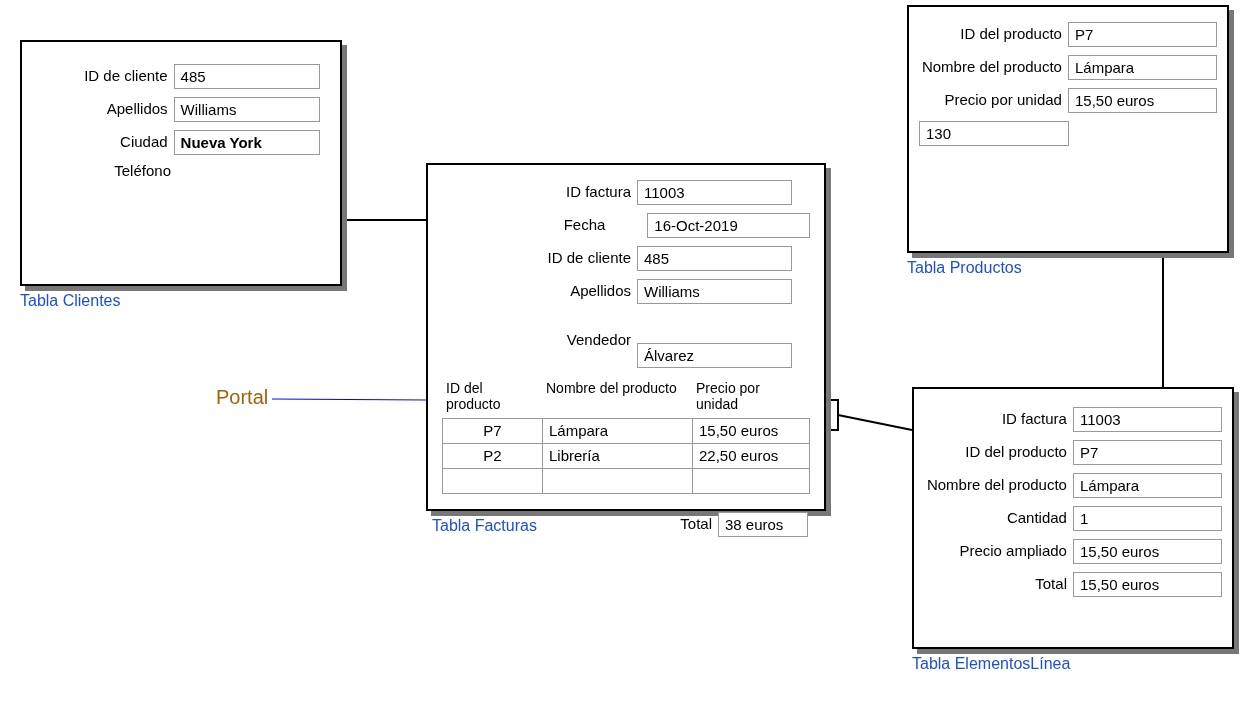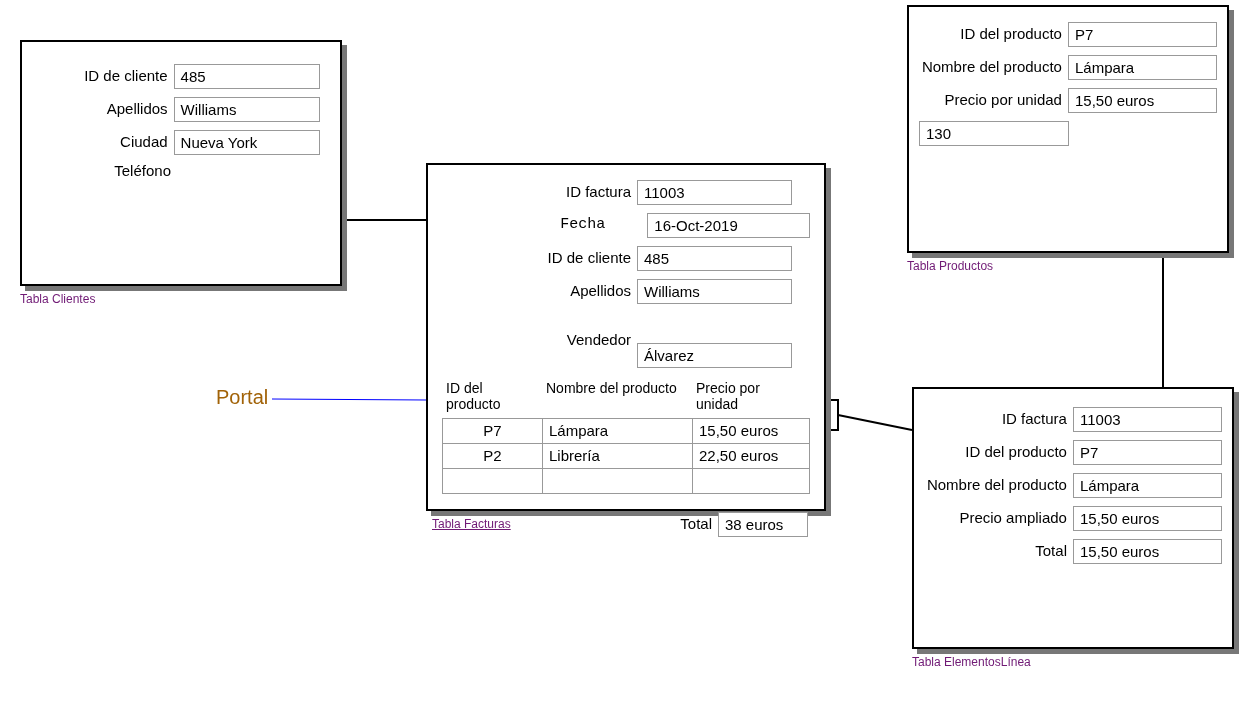"Nueva York" div.field-input { font-weight: none -> bold }
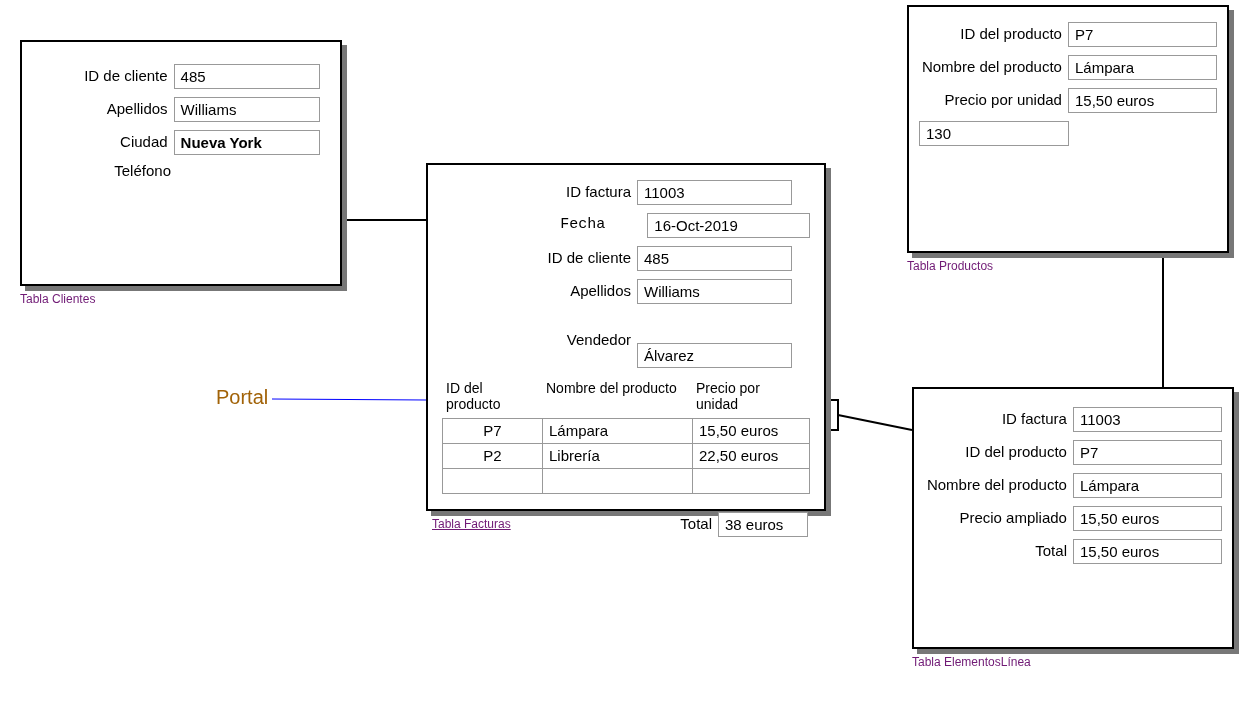"Fecha" div.field-label { font-family: Liberation Mono, monospace -> none }
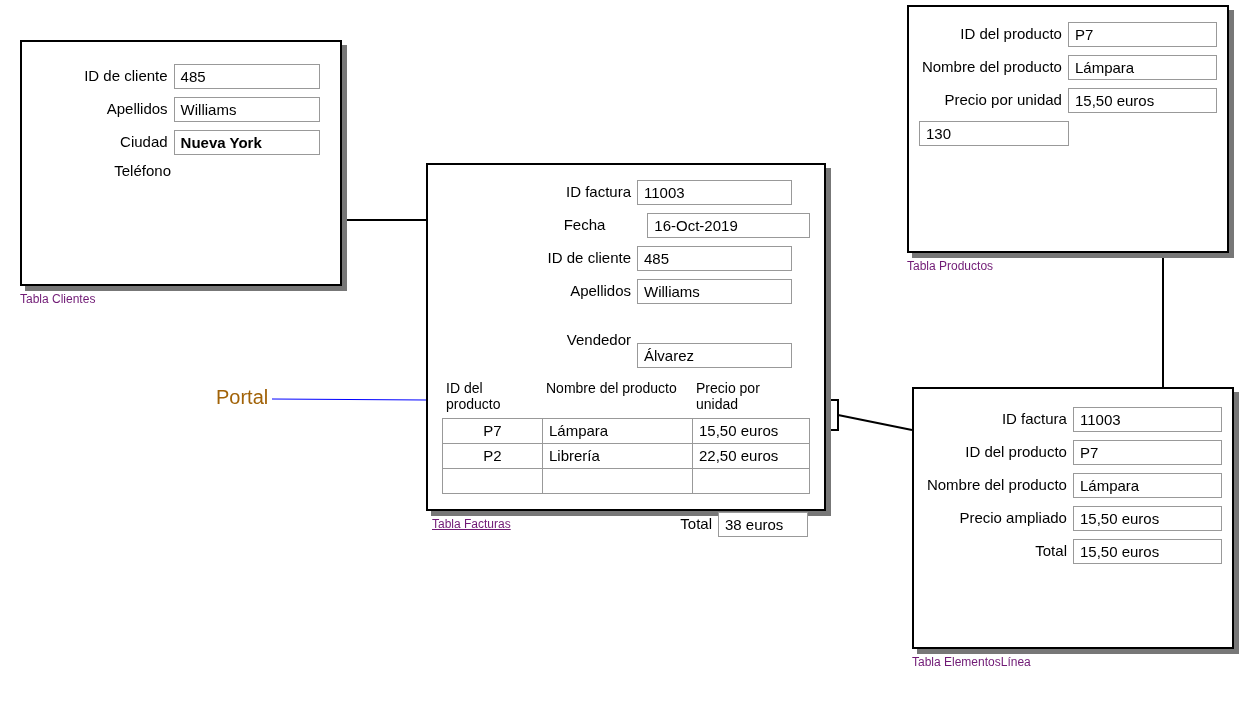"Tabla Productos" .table-title { color: #701a75 -> #1d4ed8; font-size: 12px -> 16px }
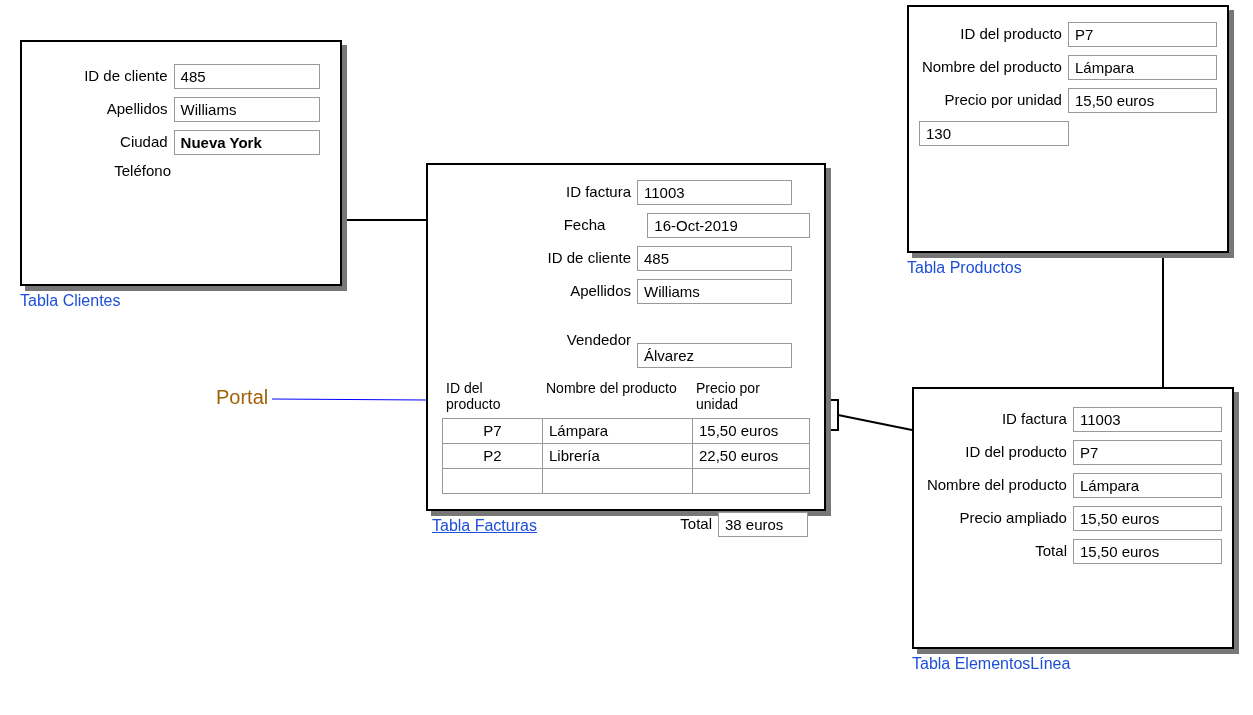"Tabla Facturas" div.table-title { text-decoration: underline -> none }
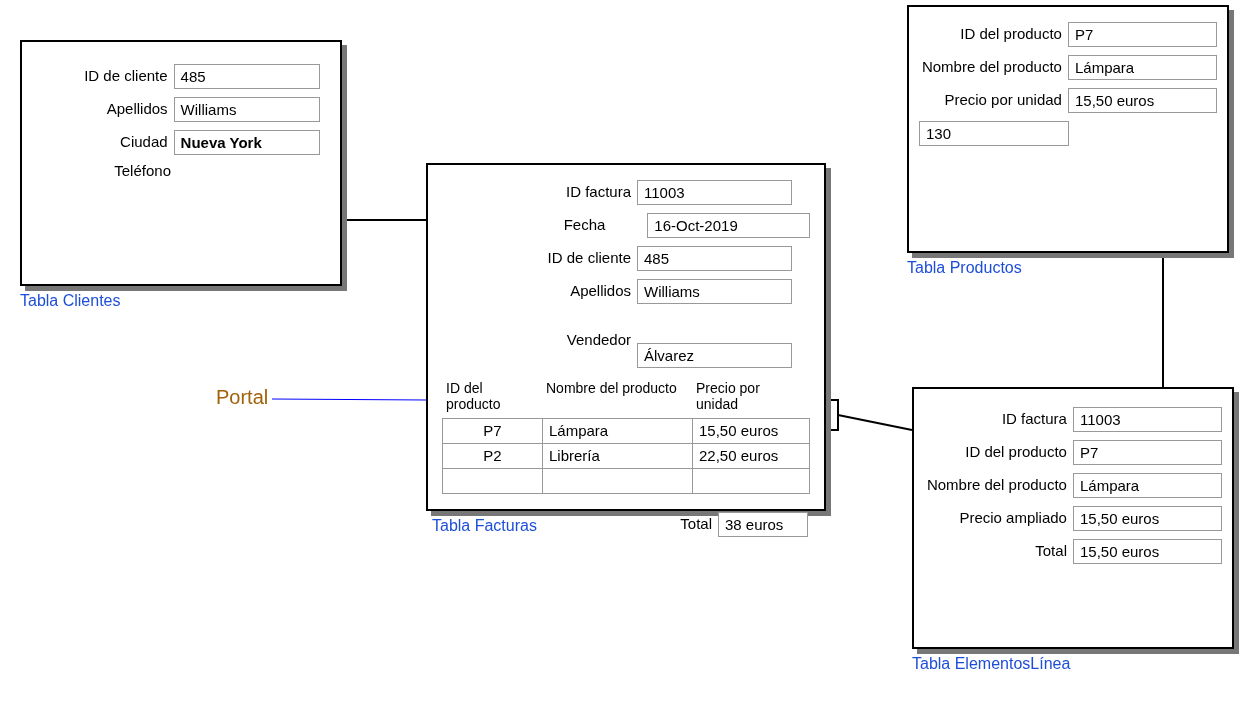"Cantidad" div.field-row { html: none -> <div> <div>Cantidad</div> <div>1</div> </div> }
